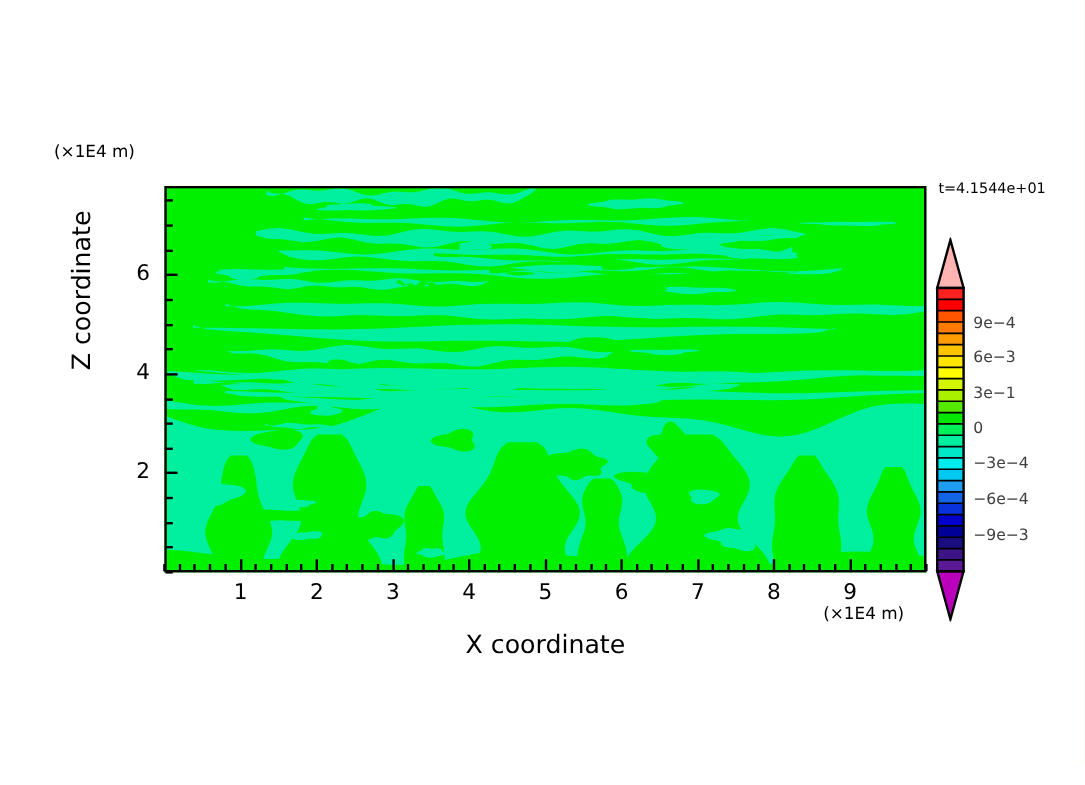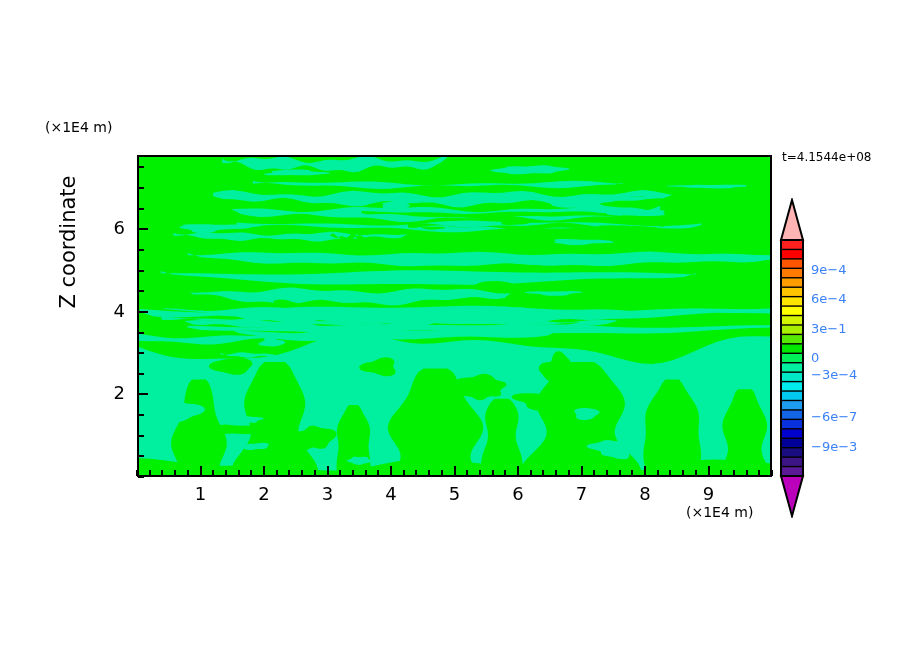"t=4.1544e+08" div.abs { text: 4.1544e+08 -> 4.1544e+01 }
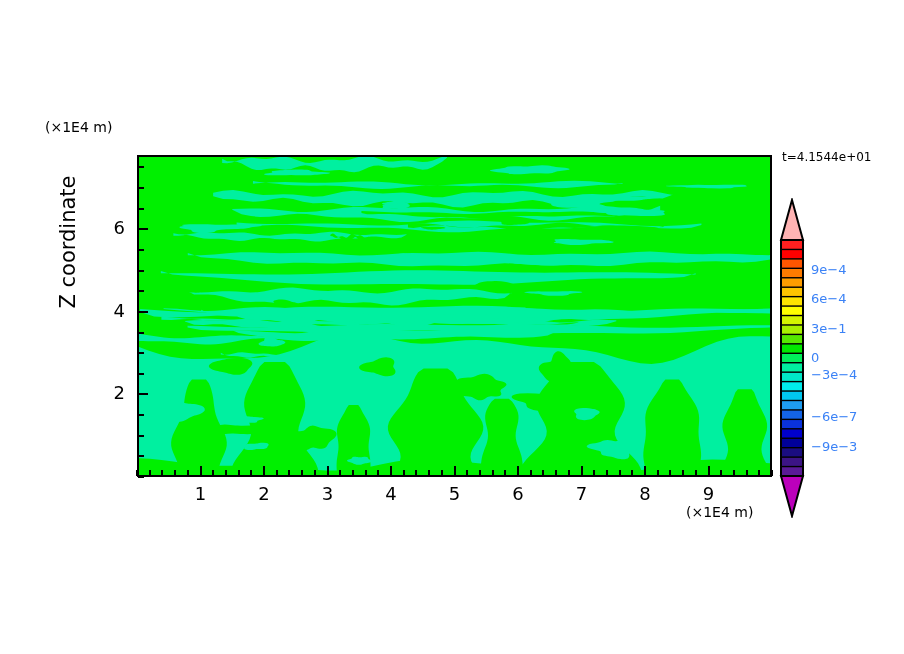"9e−4" .cb-label { color: #3b82f6 -> #404040 }
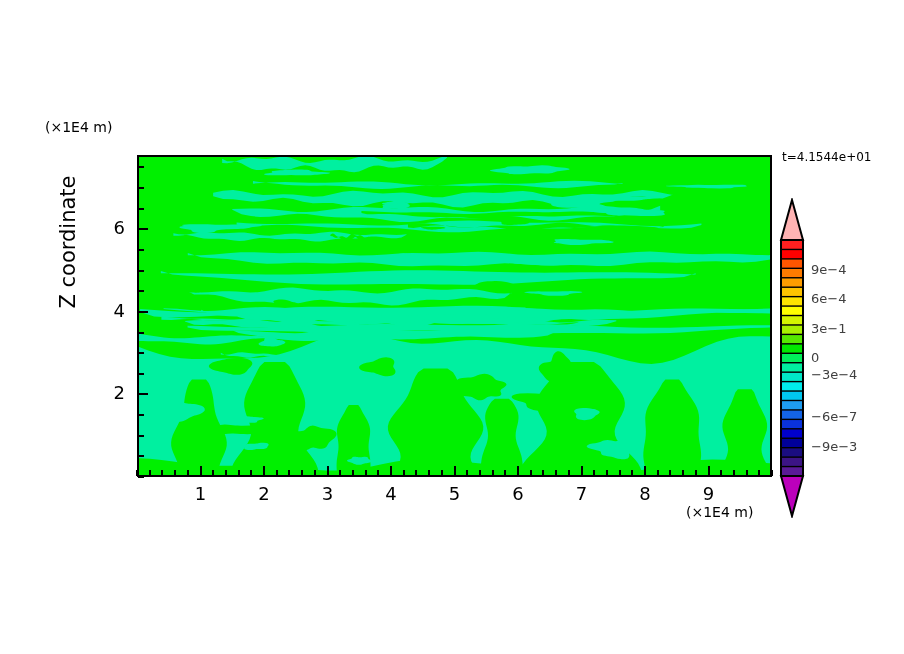"6e−4" div.cb-label { text: 4 -> 3 }
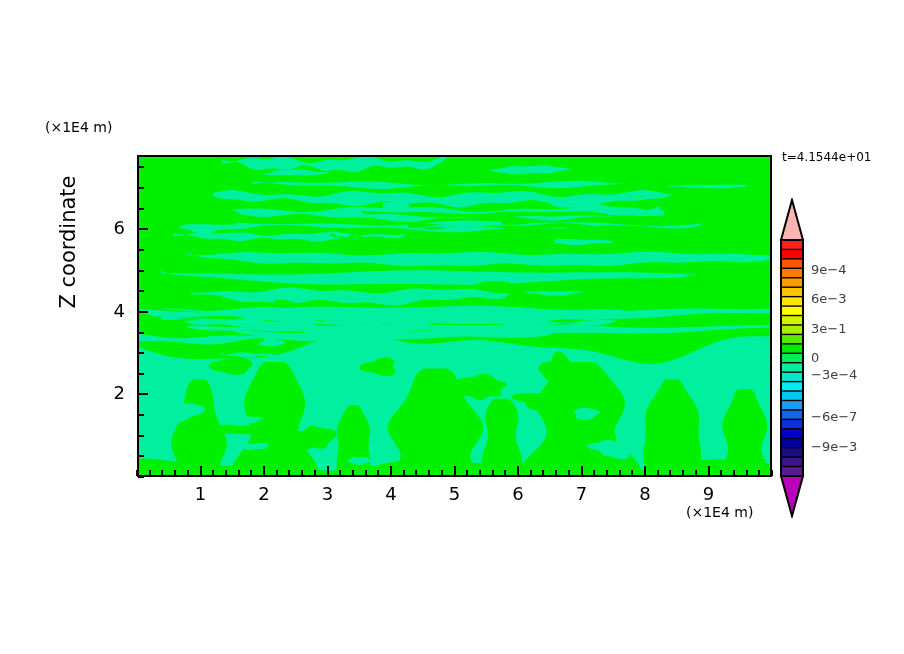"−3e−4" div.cb-label { top: 169px -> 181px }
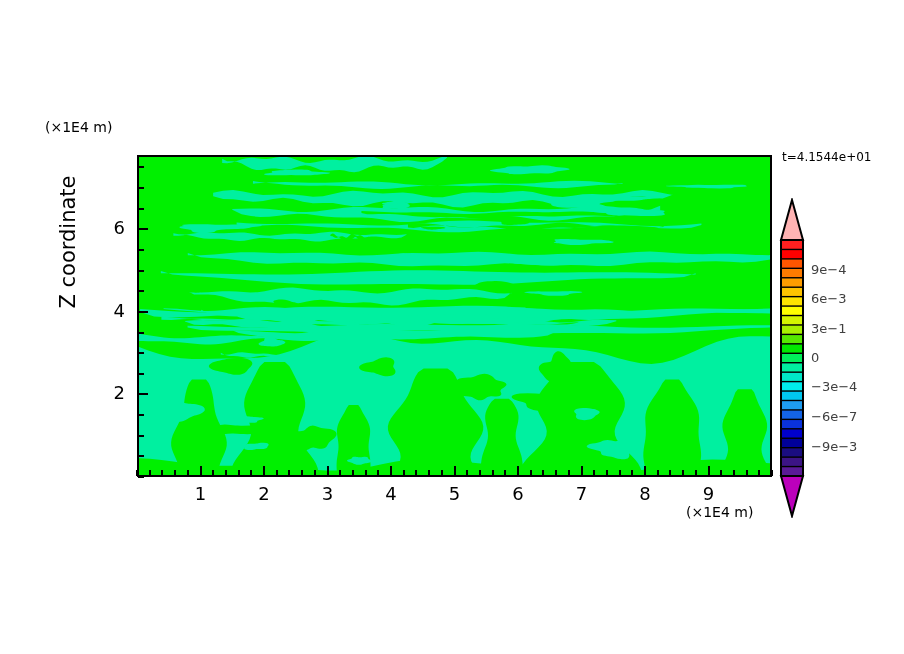"−6e−7" div.cb-label { text: 7 -> 4 }
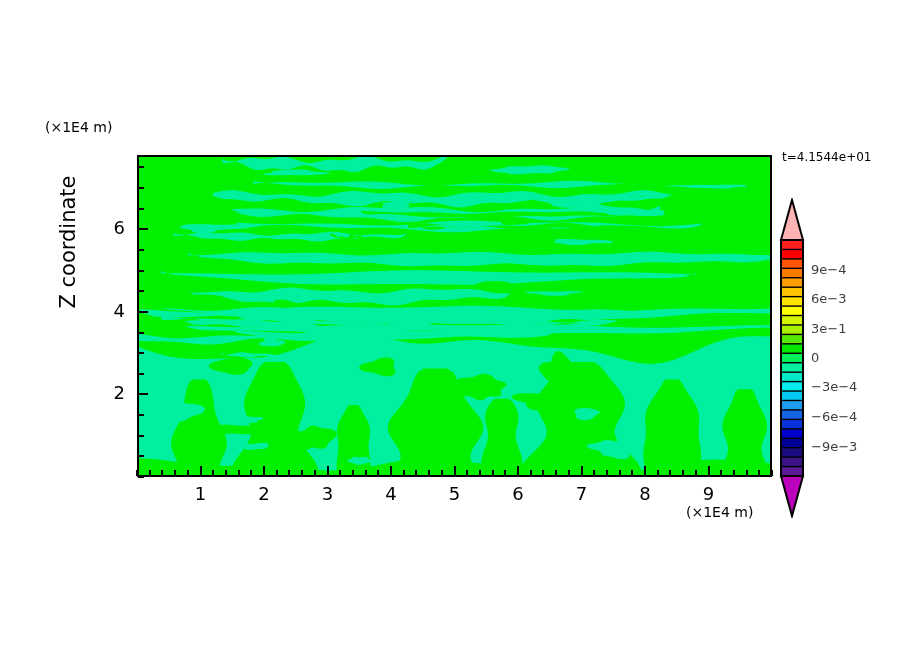"X coordinate" div.abs { html: none -> <div>X coordinate</div> }
